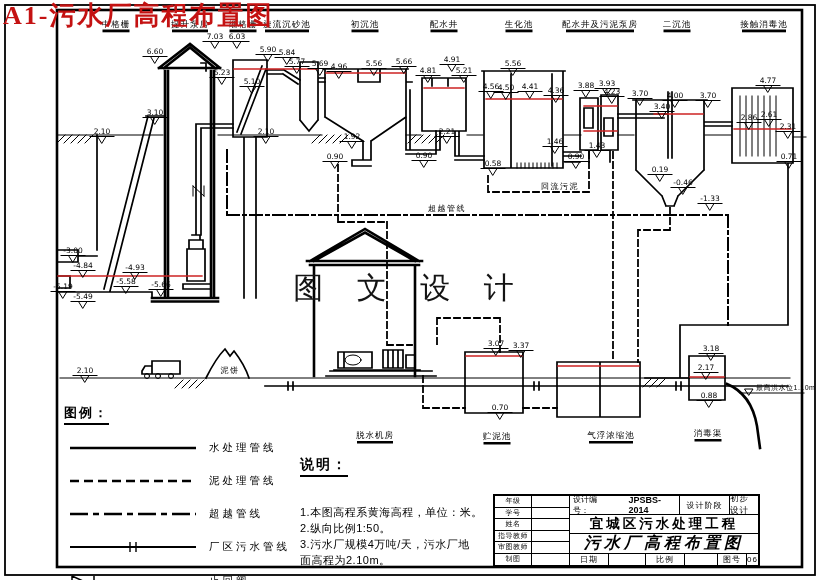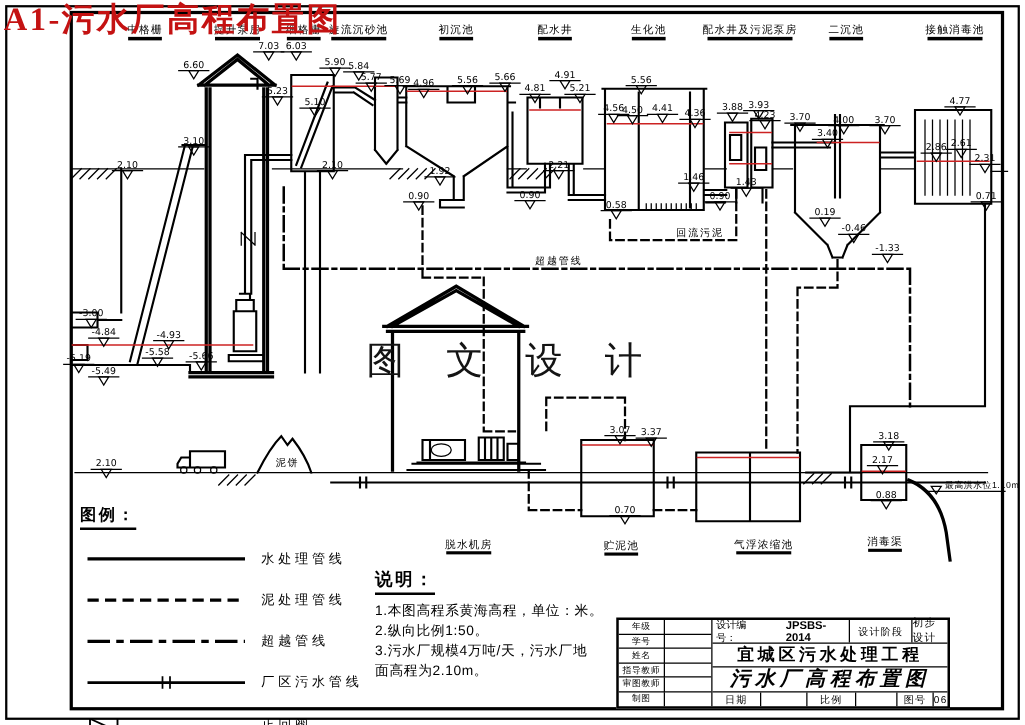"1.本图高程系黄海高程，单位：米。" #notes .nt-body { margin-top: 5px -> 27px }
